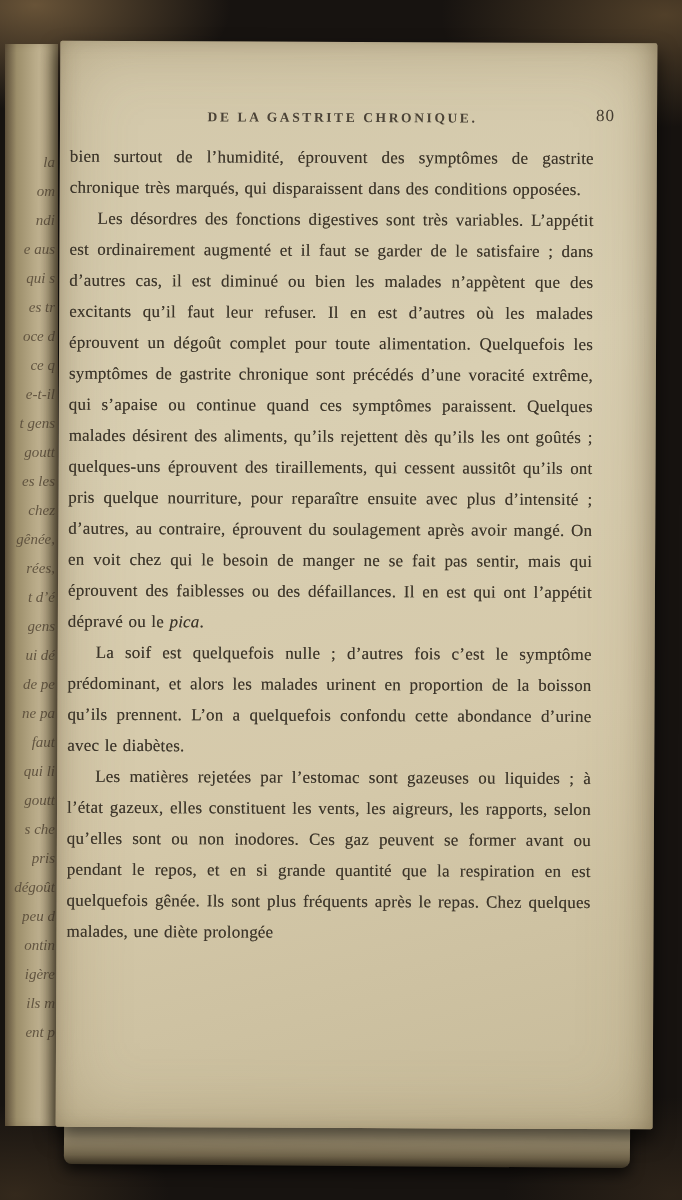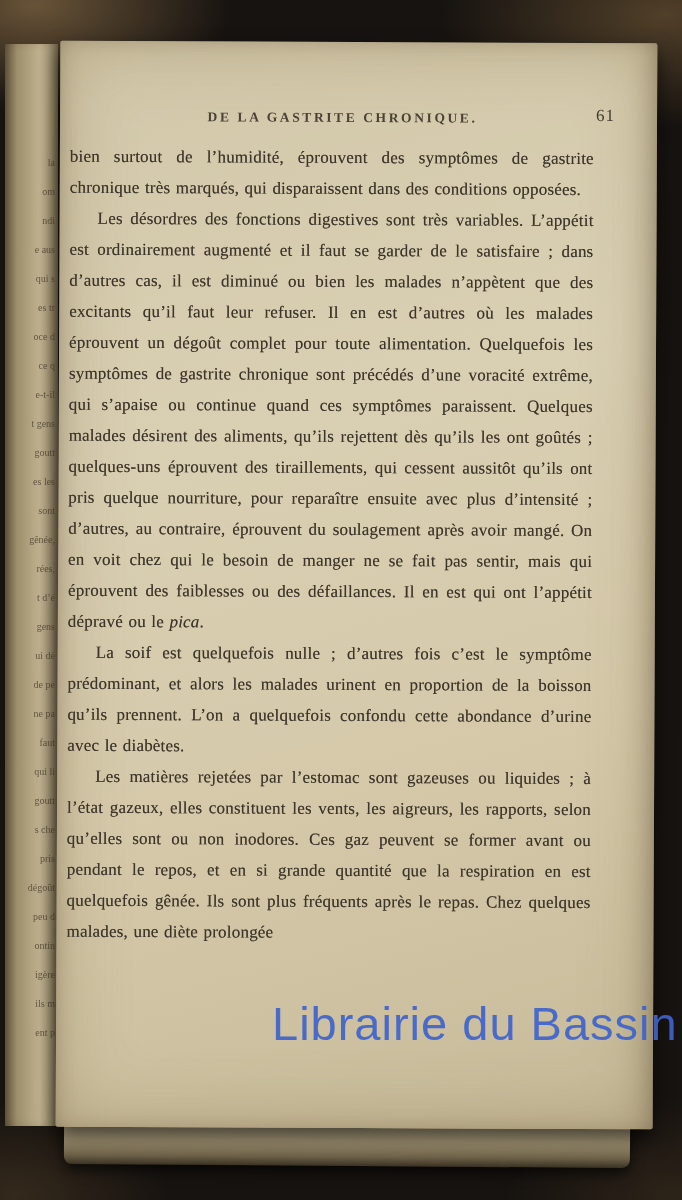"61" span.page-number { text: 61 -> 80 }
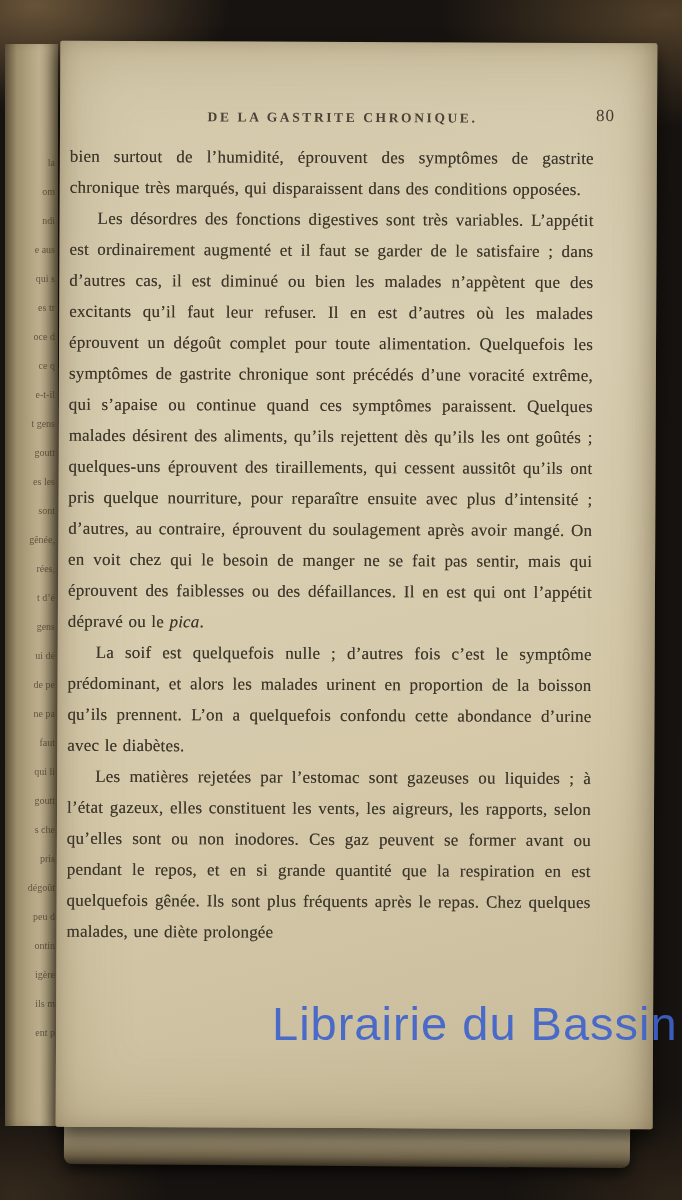"la" .spine-frags span { font-size: 10px -> 15px; font-style: none -> italic }
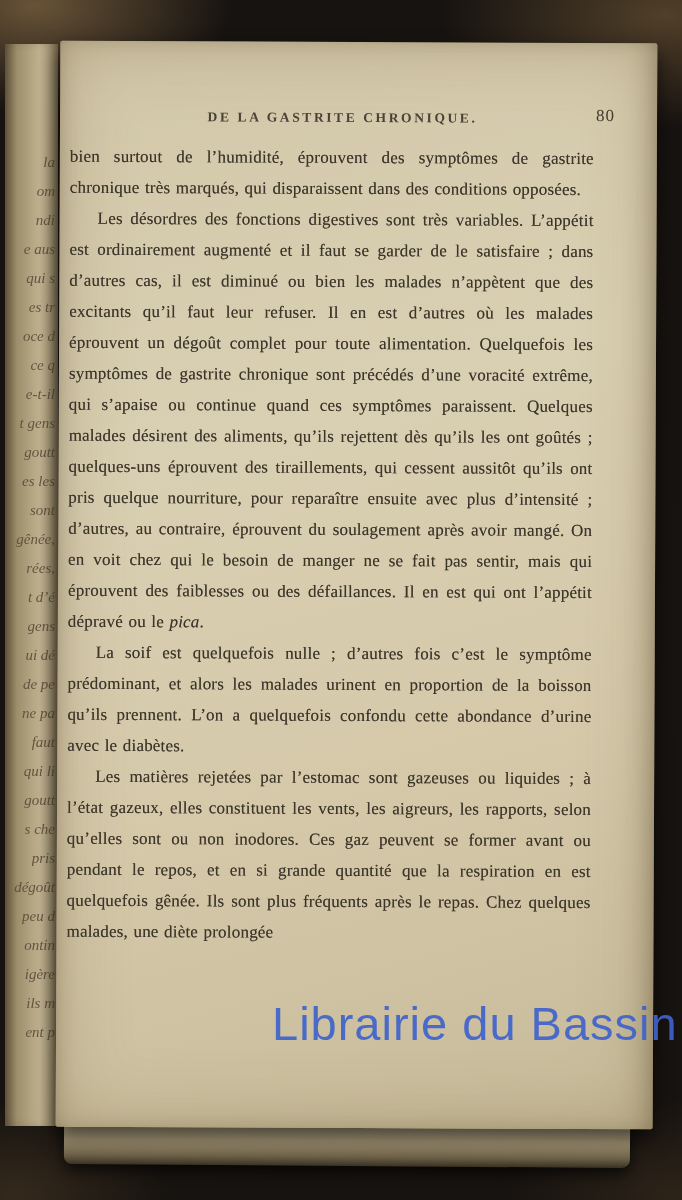"sont" span { text: sont -> chez }
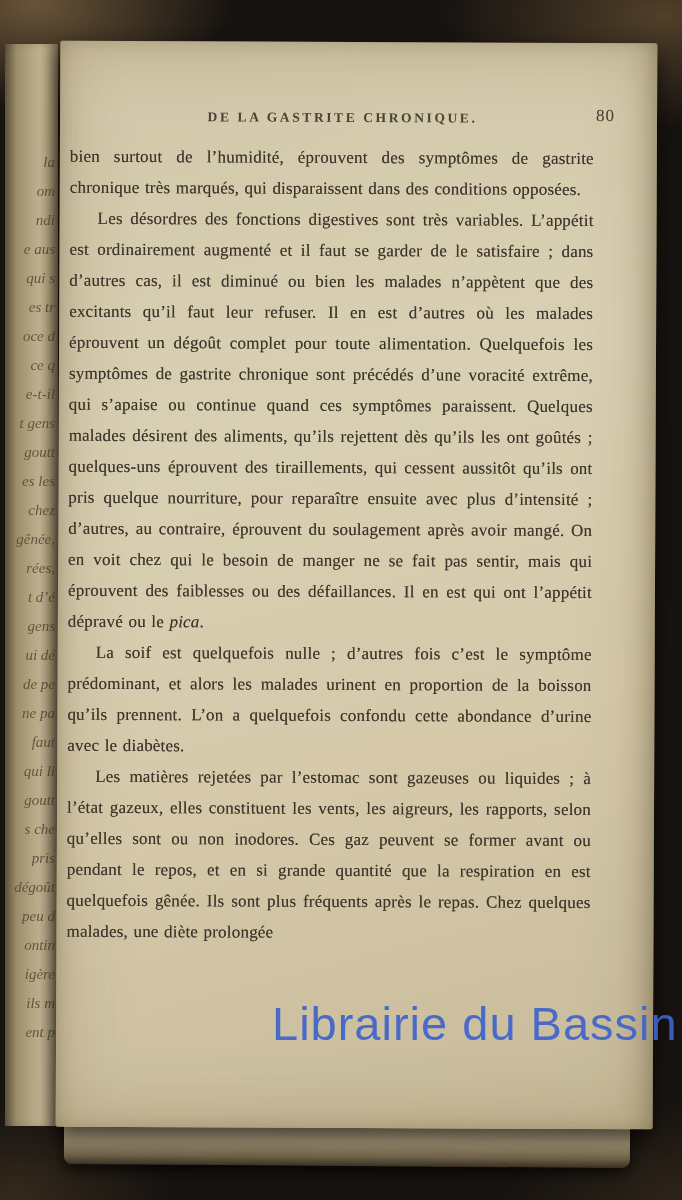"Librairie du Bassin" div.watermark { html: <div>Librairie du Bassin</div> -> none }
